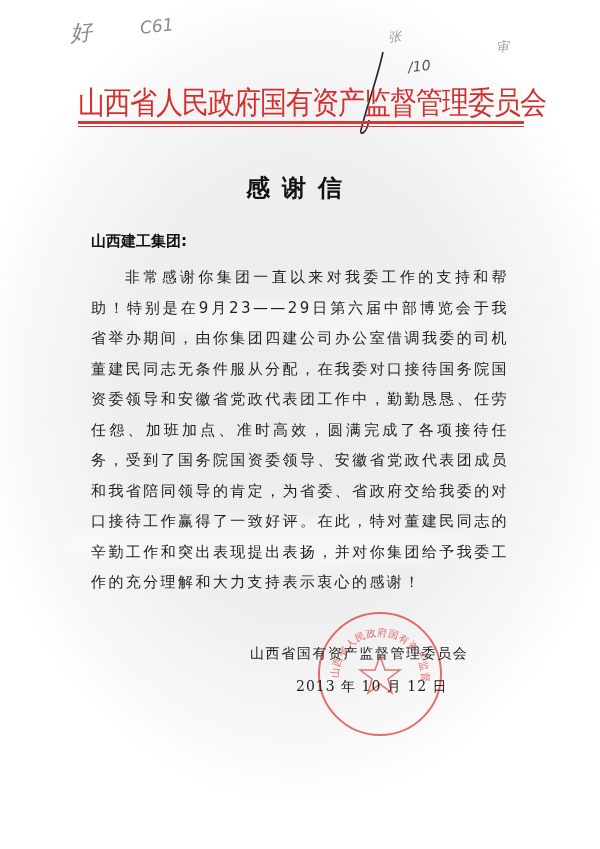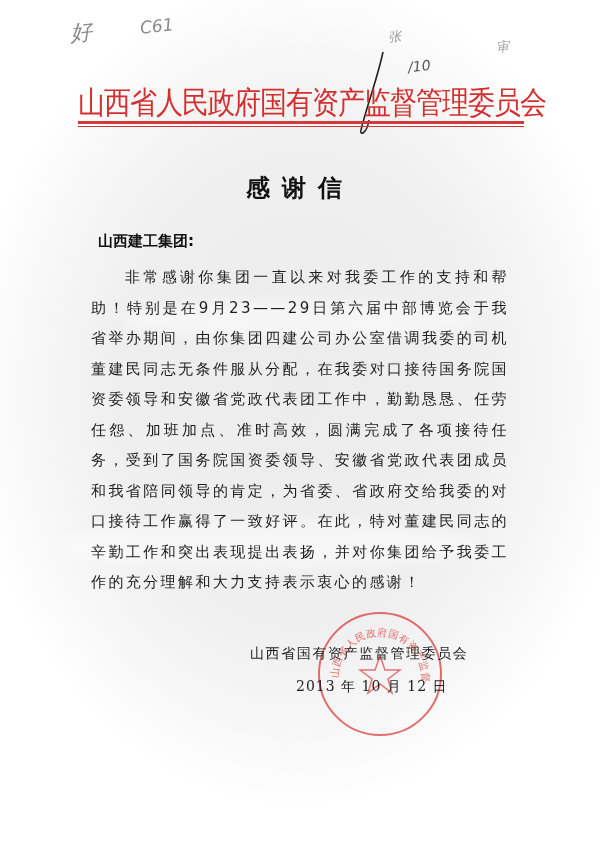"山西建工集团:" .salutation { margin-left: 7px -> none }
